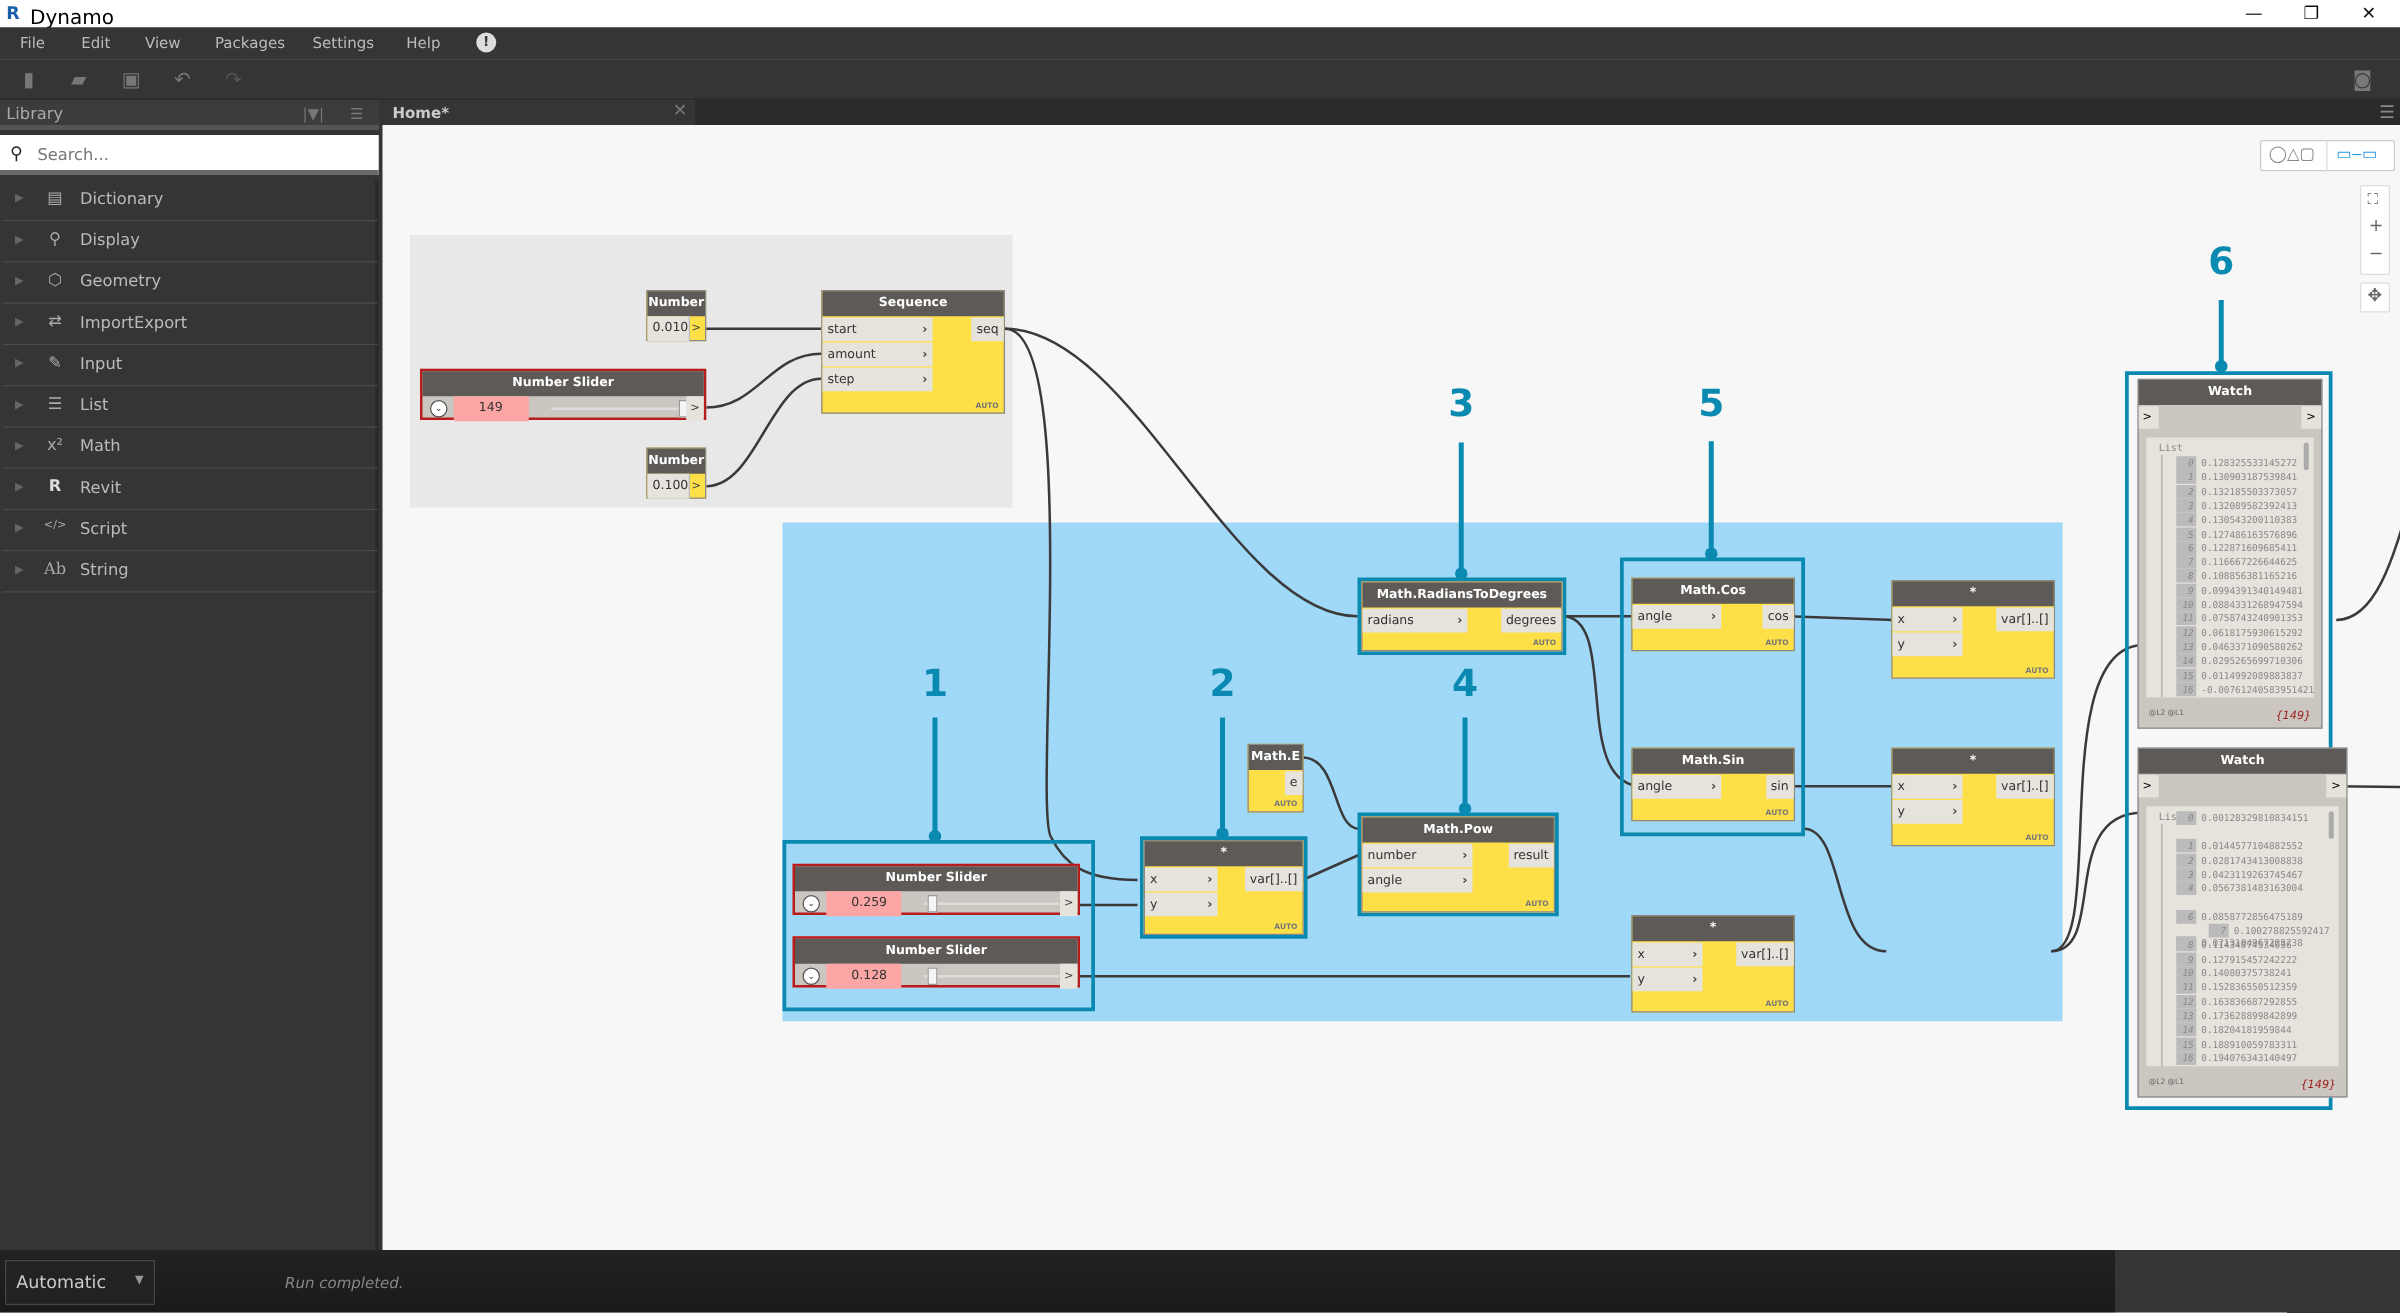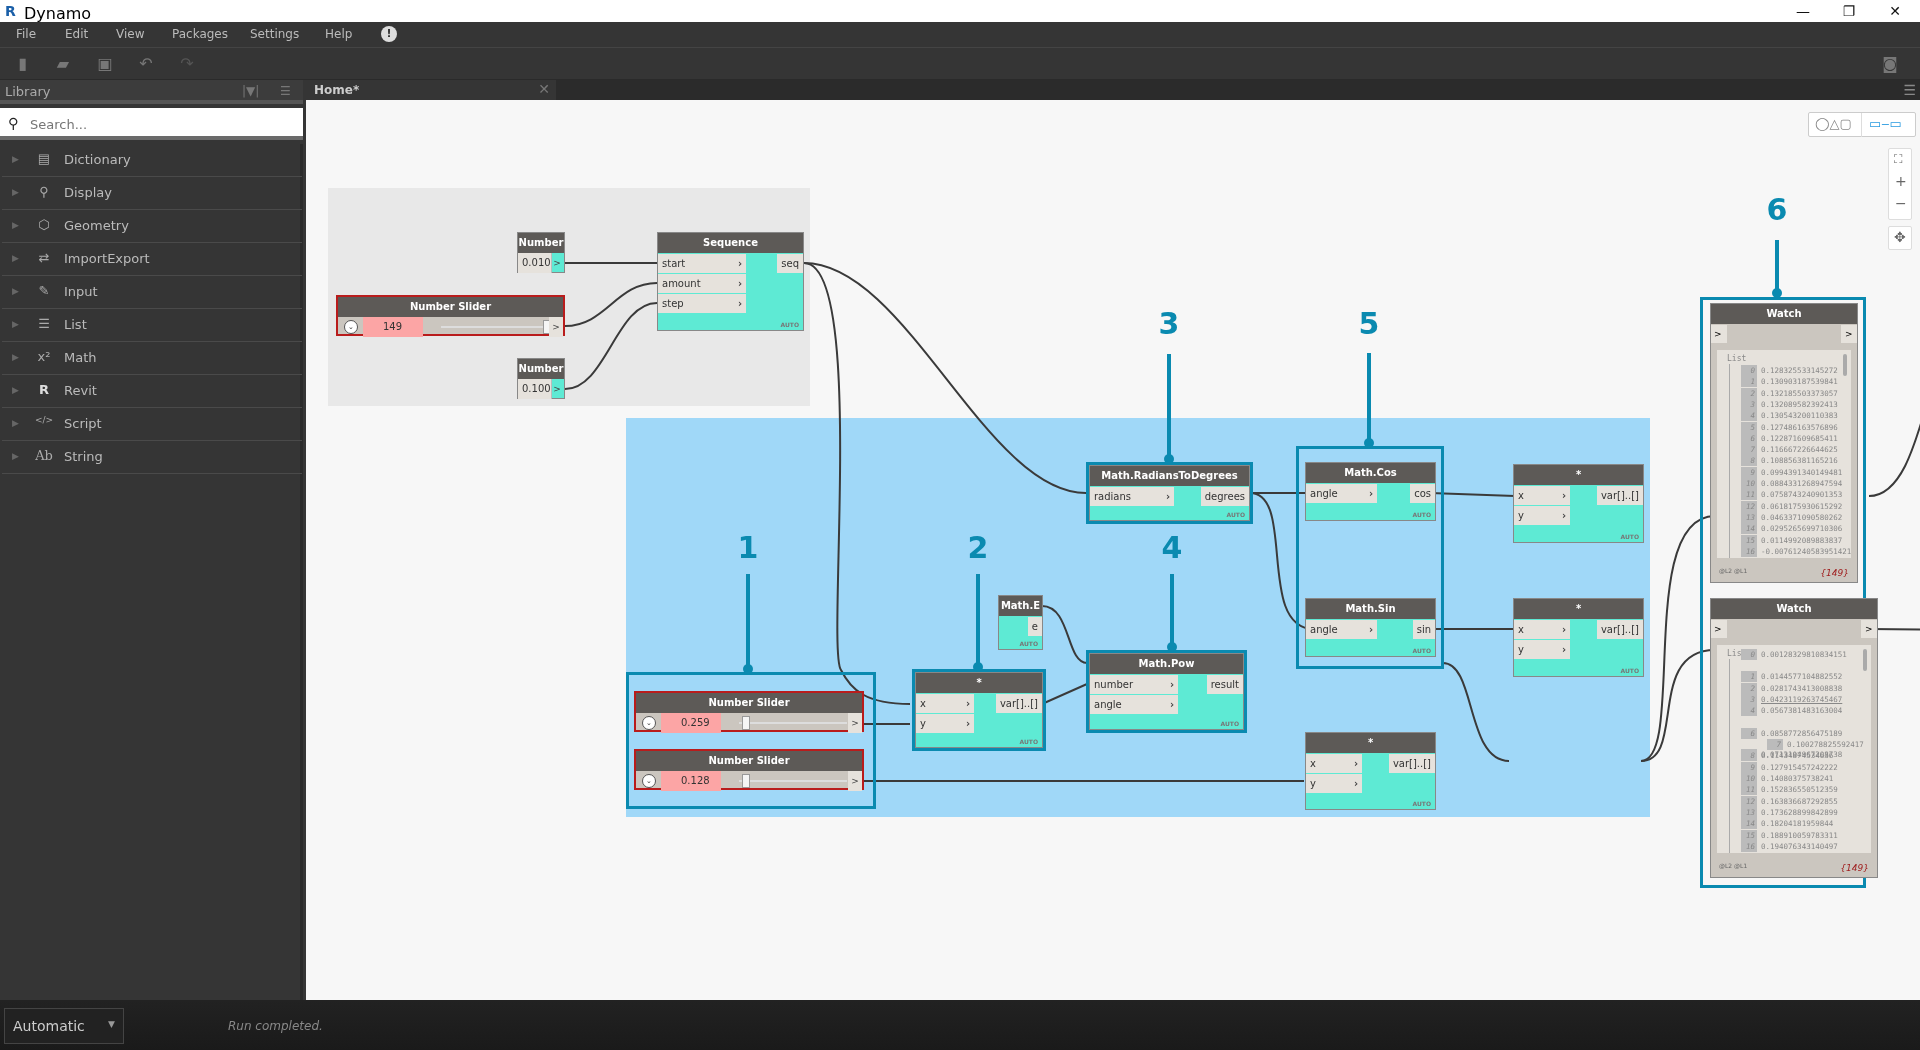"Number" .node { background: #5eead4 -> #fde047 }
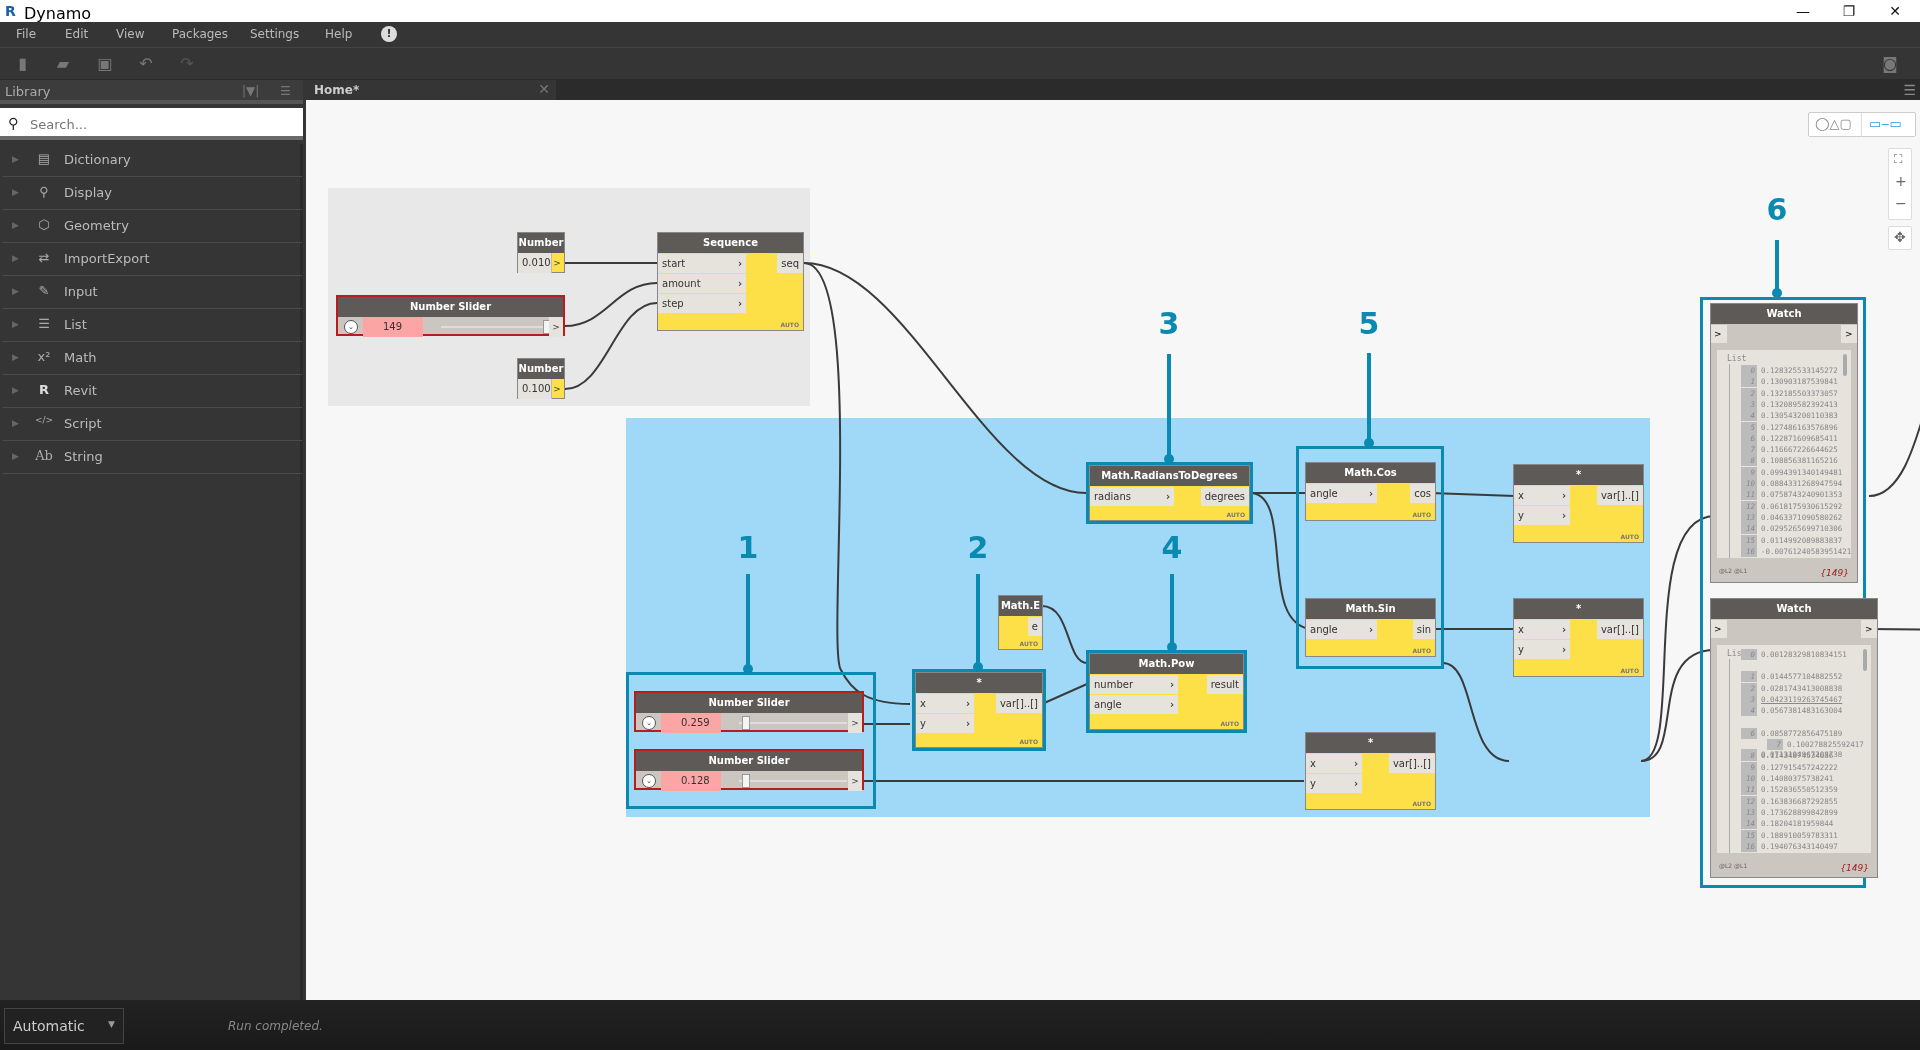"3 0.0423119263745467" div.row { text-decoration: underline -> none }
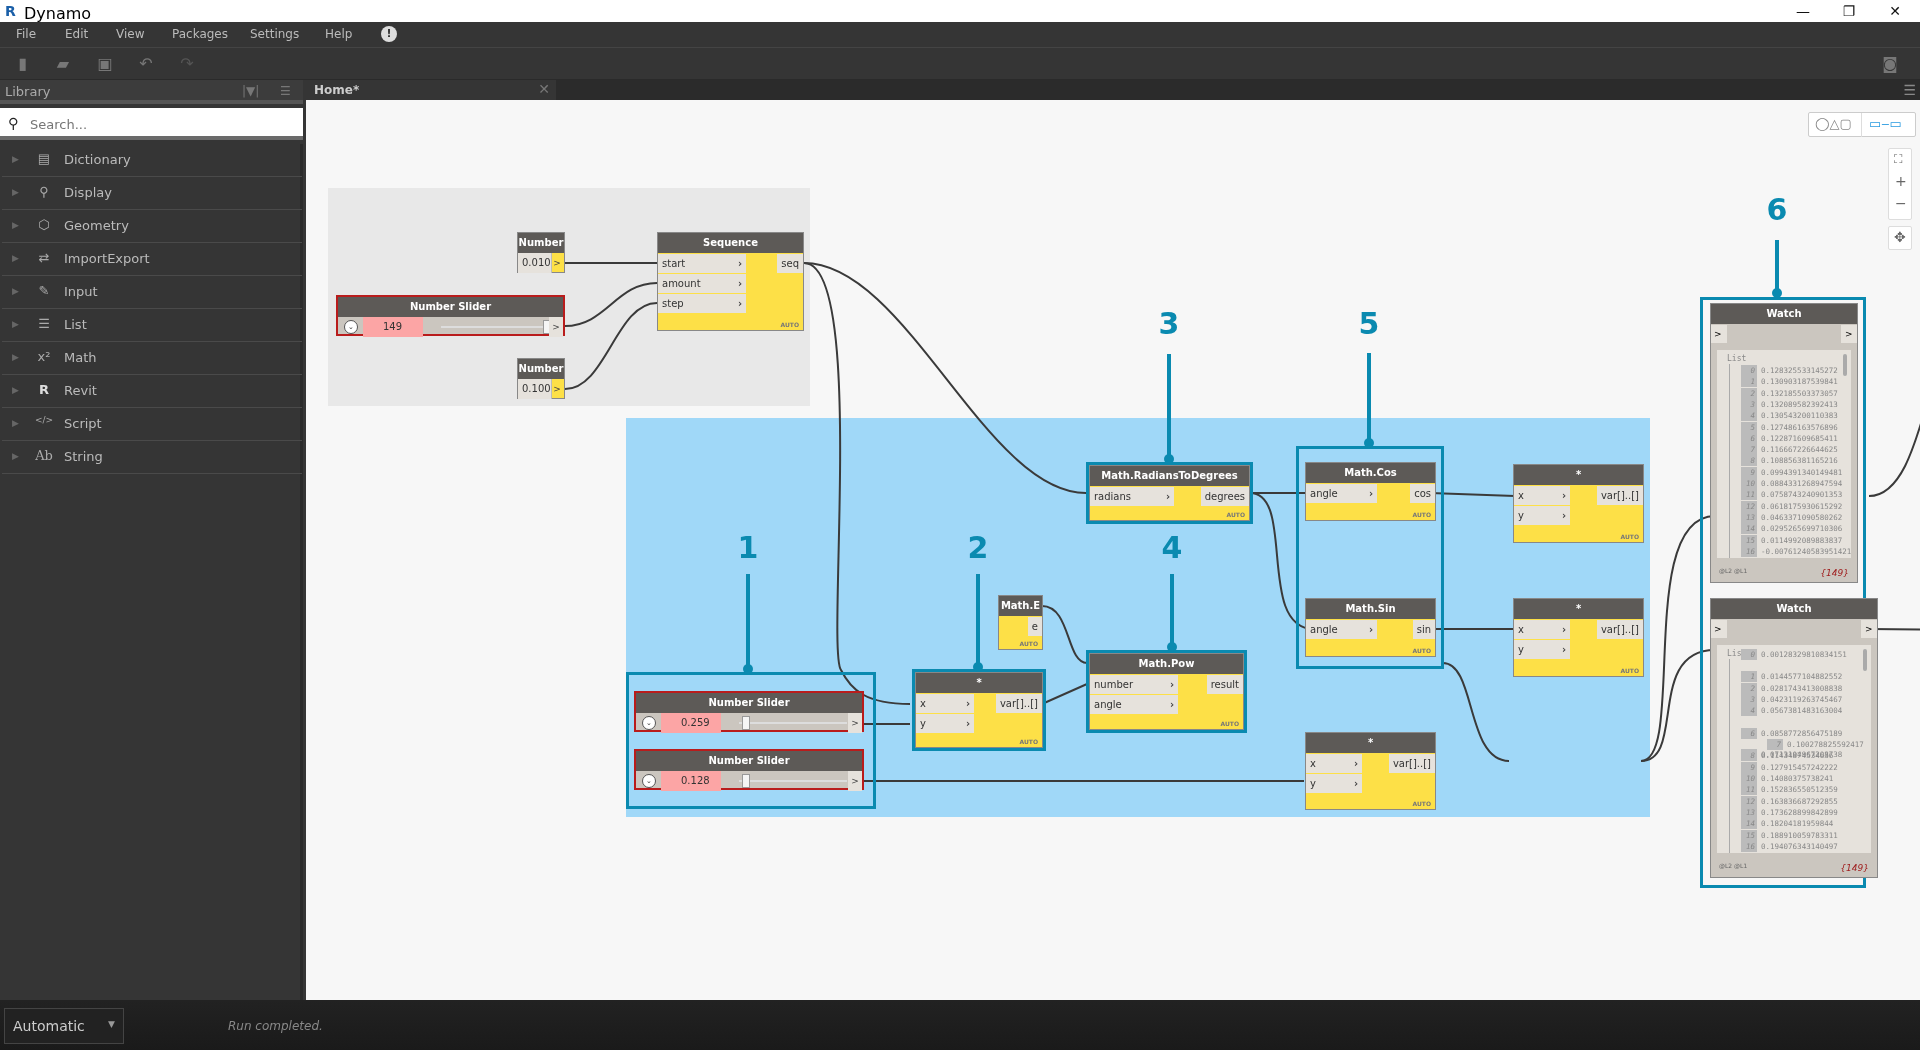"Automatic" #statusbar { width: 1920px -> 1692px }
